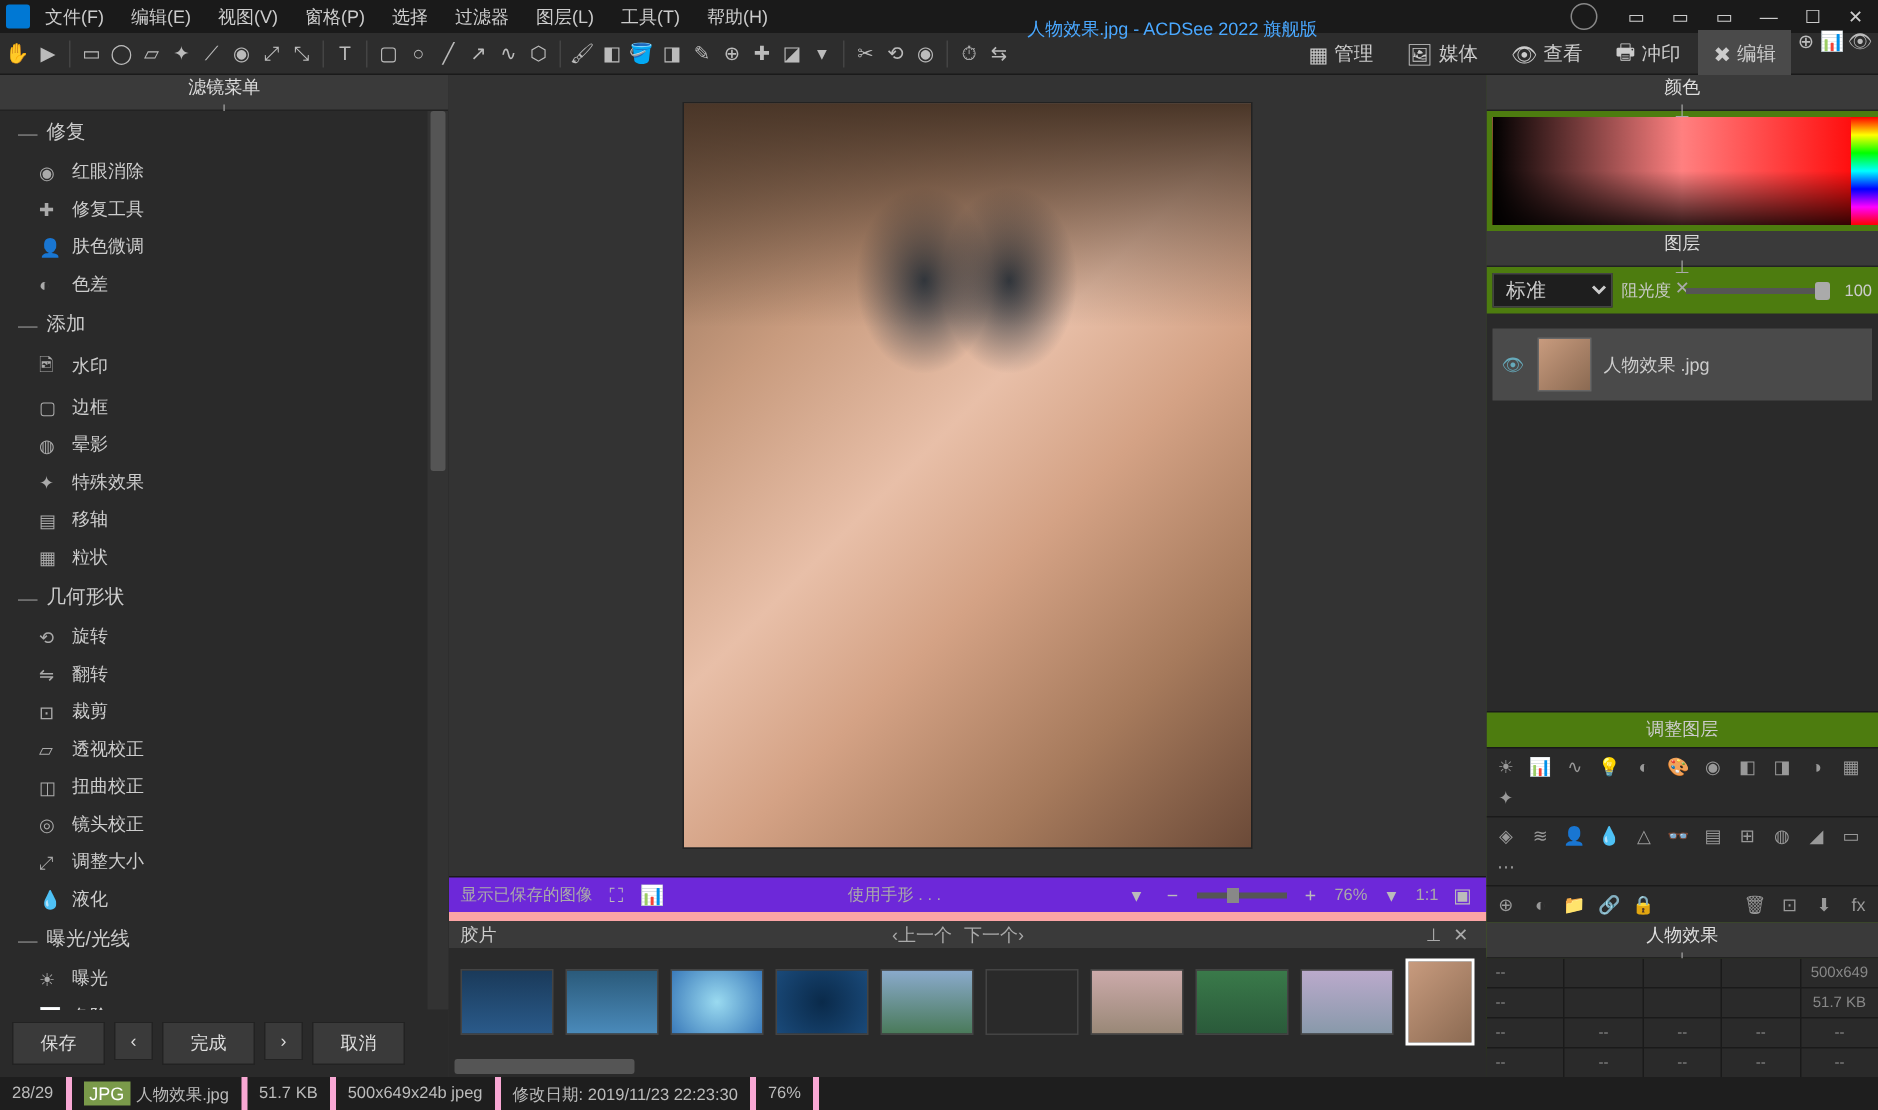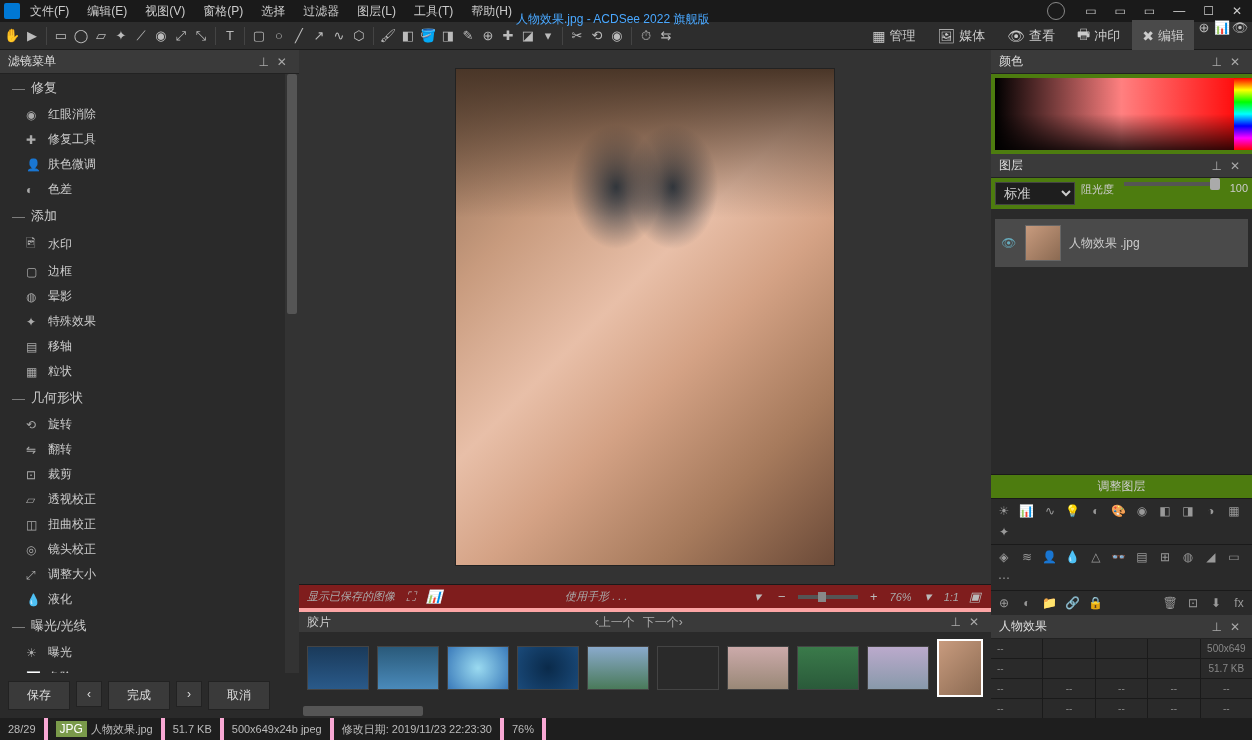"人物效果.jpg - ACDSee 2022 旗舰版" .titlebar .title { text-align: none -> center }
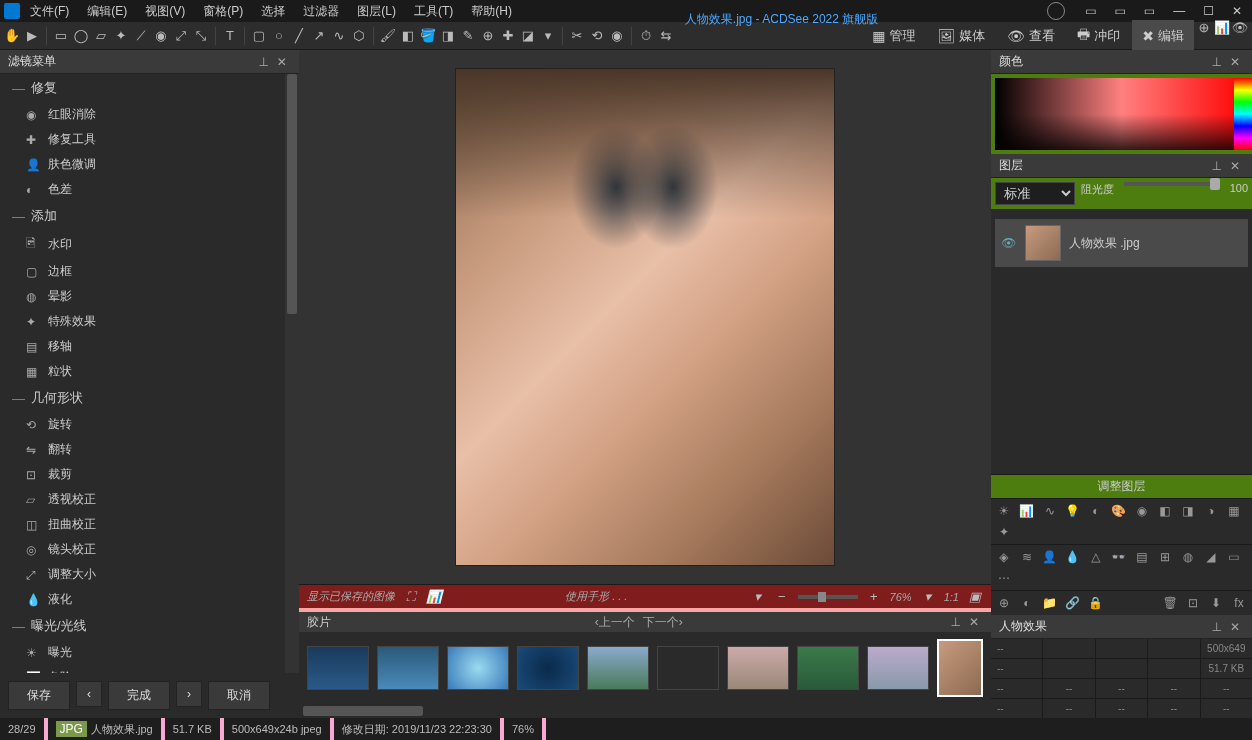"滤镜菜单" .panel-header { flex-direction: none -> column }
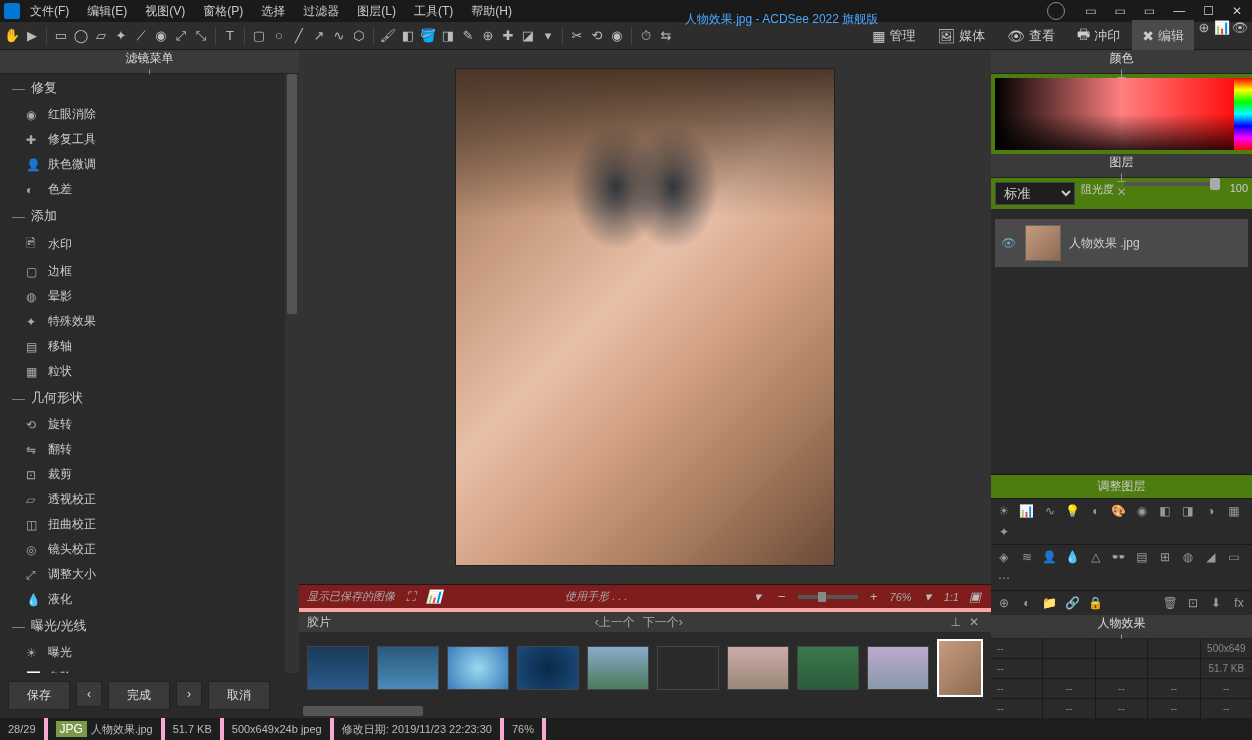"标准" .blend-row { align-items: none -> center }
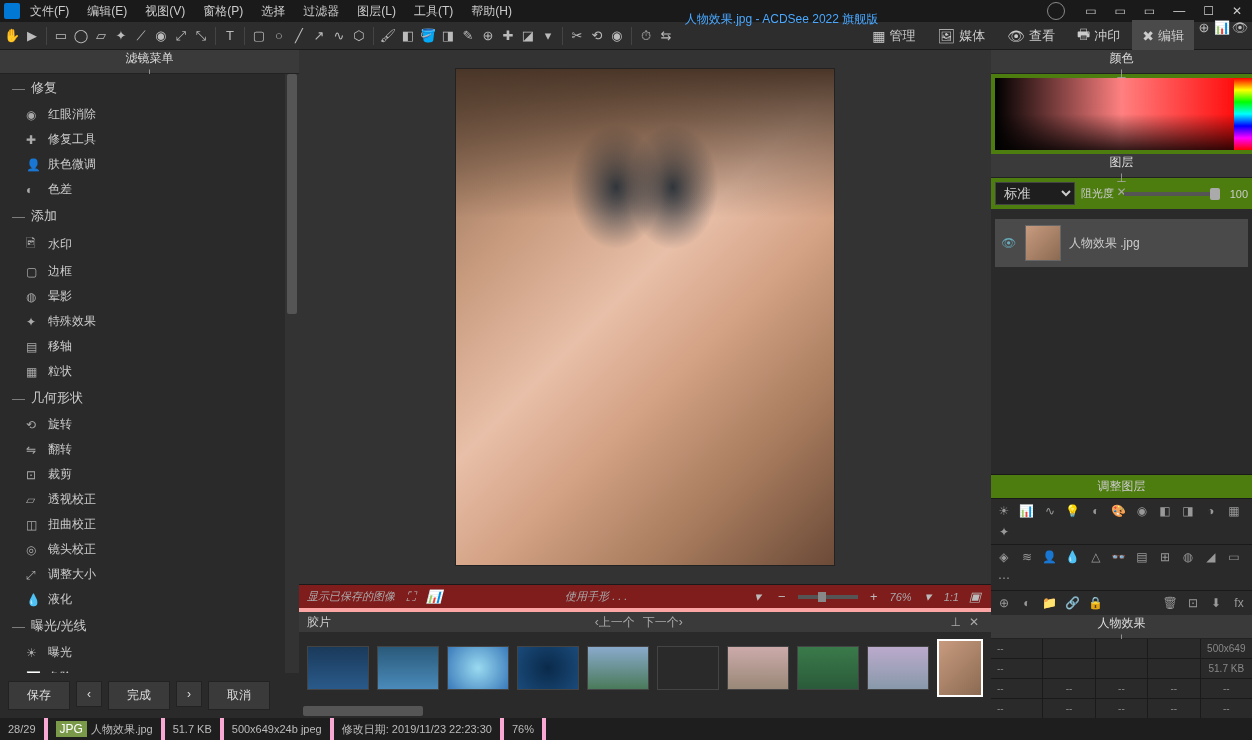"显示已保存的图像" .canvas-status { background: #7f1d1d -> #6d28d9; font-style: italic -> none }
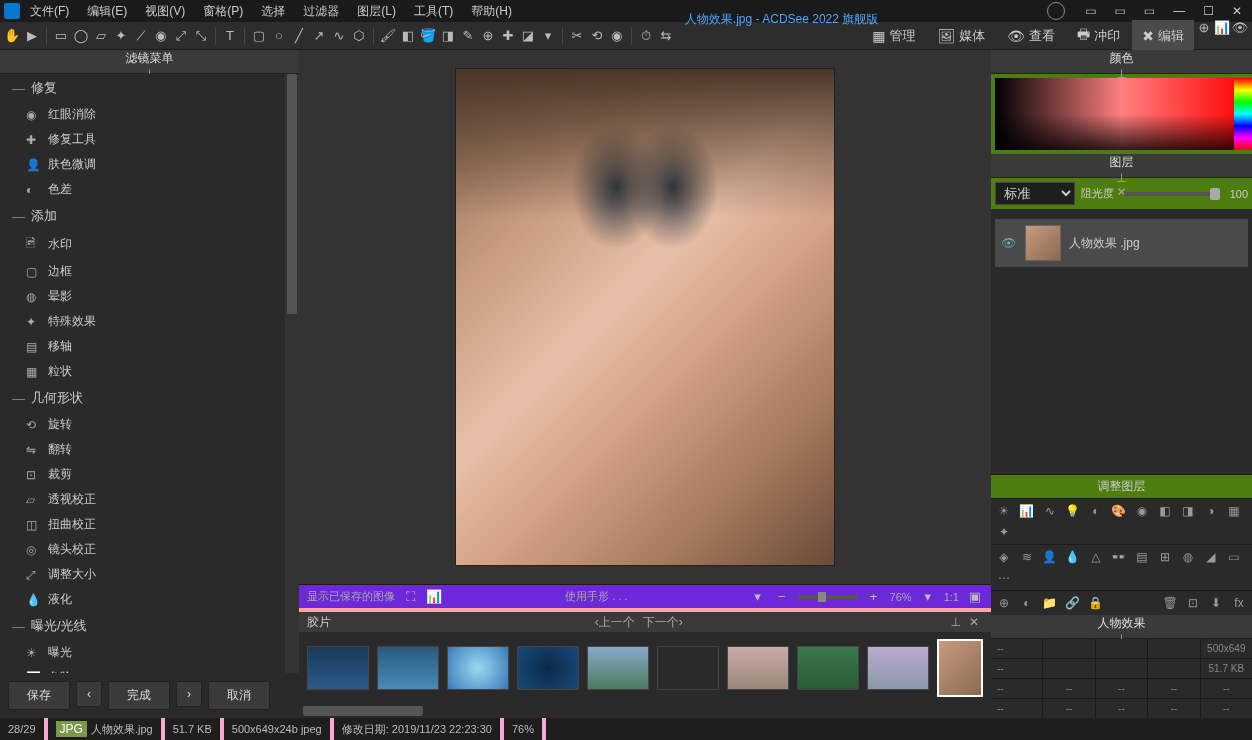"胶片" .filmstrip-header { border-top: 4px solid #fca5a5 -> 6px solid #fca5a5 }
